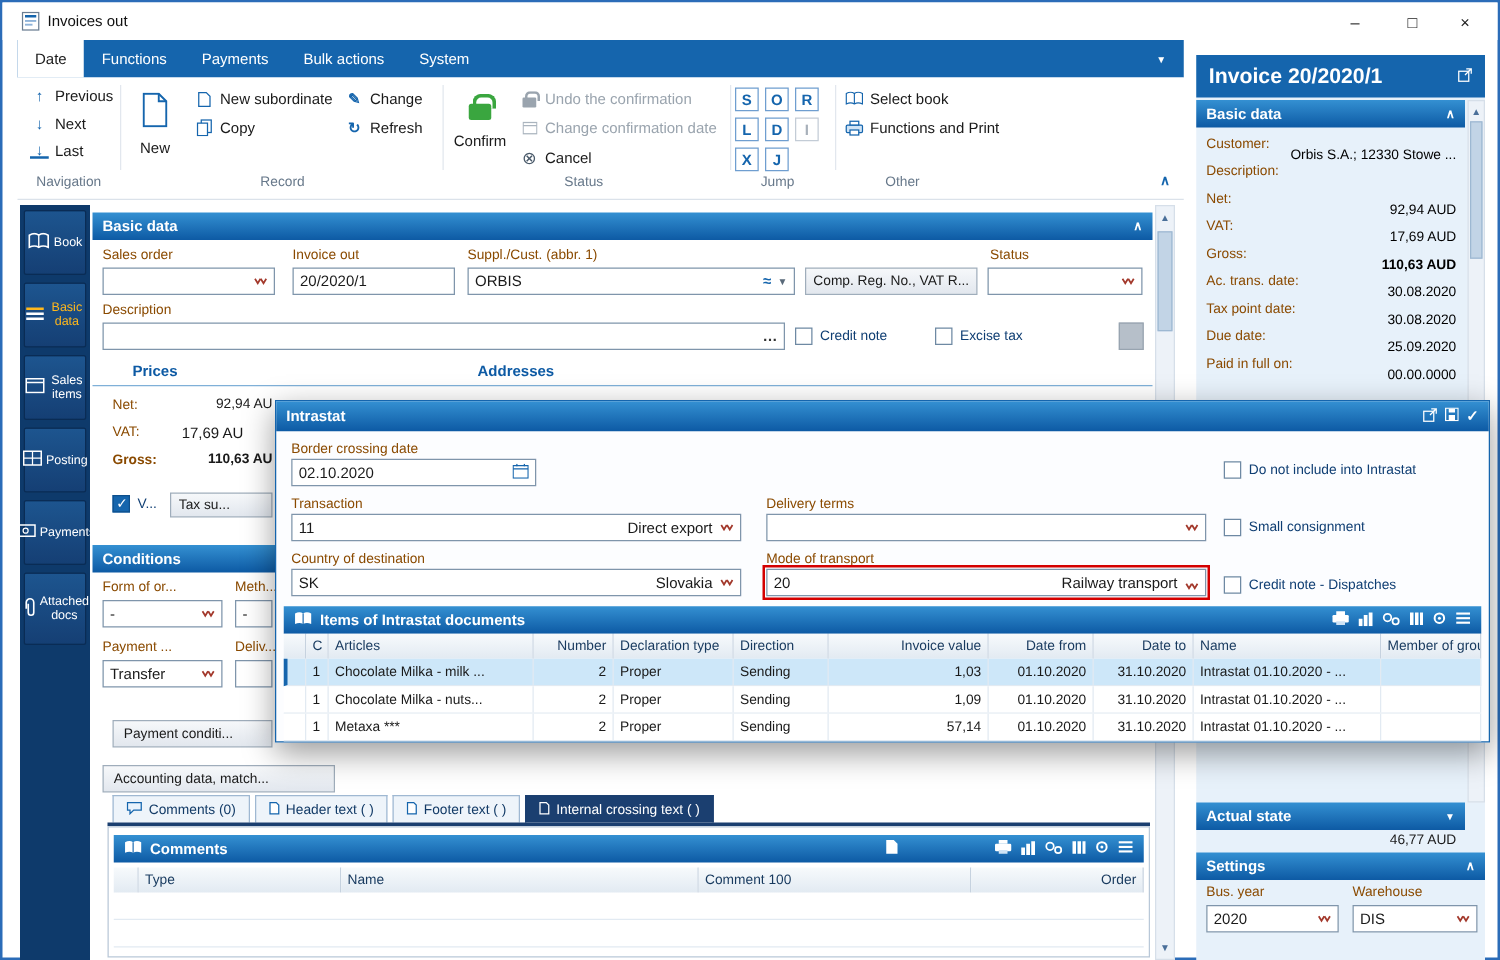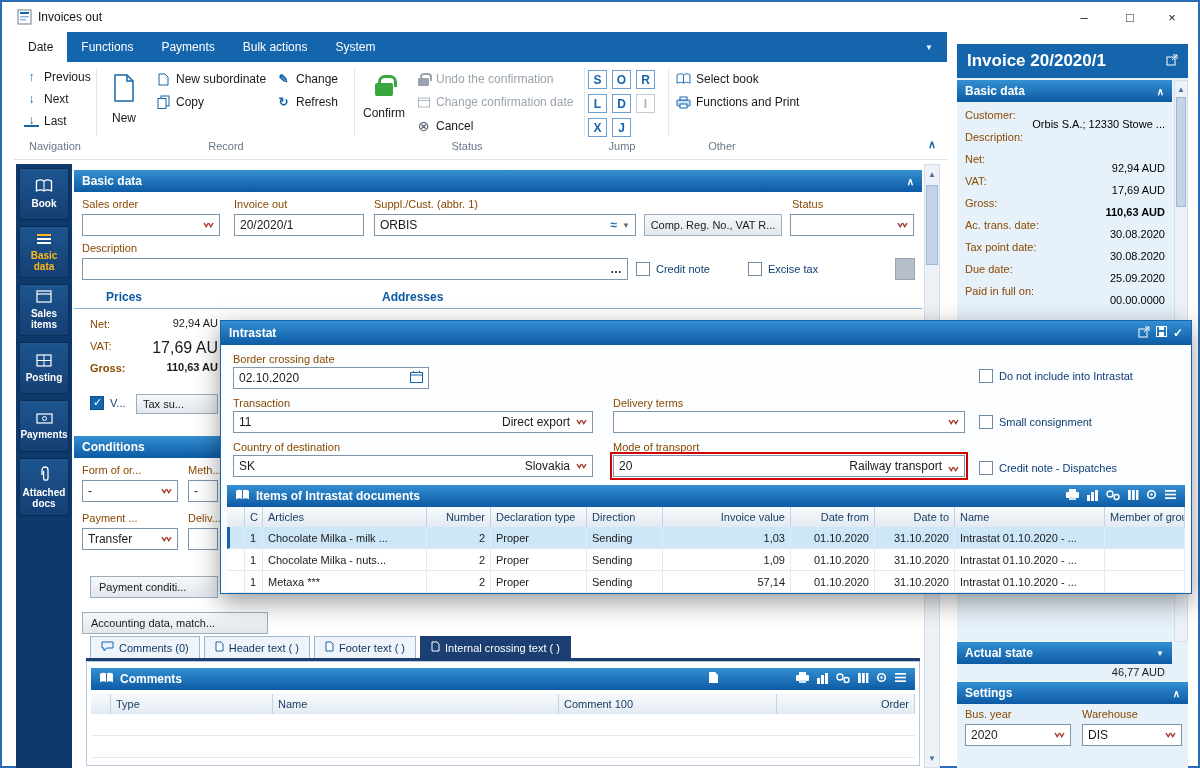"Book" .sbtile { flex-direction: column -> row; font-weight: bold -> none }
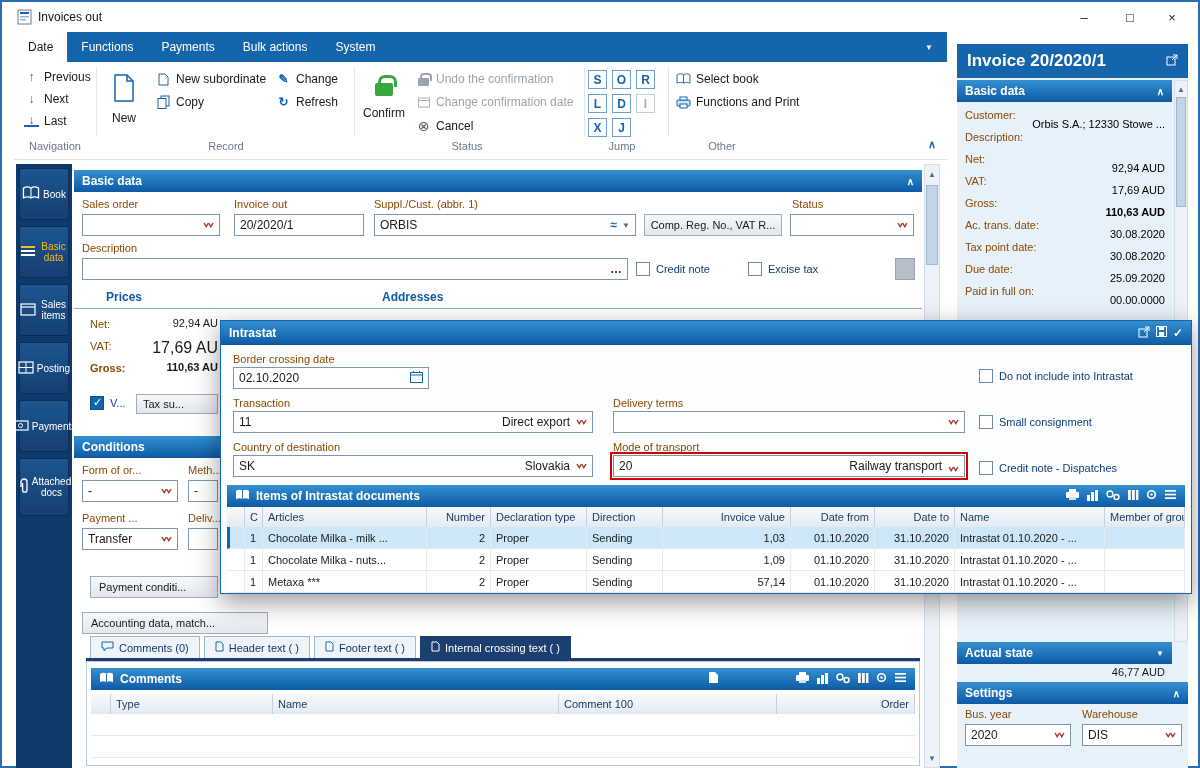"17,69 AU" div.a { font-size: 16px -> 12px; text-align: right -> center }
